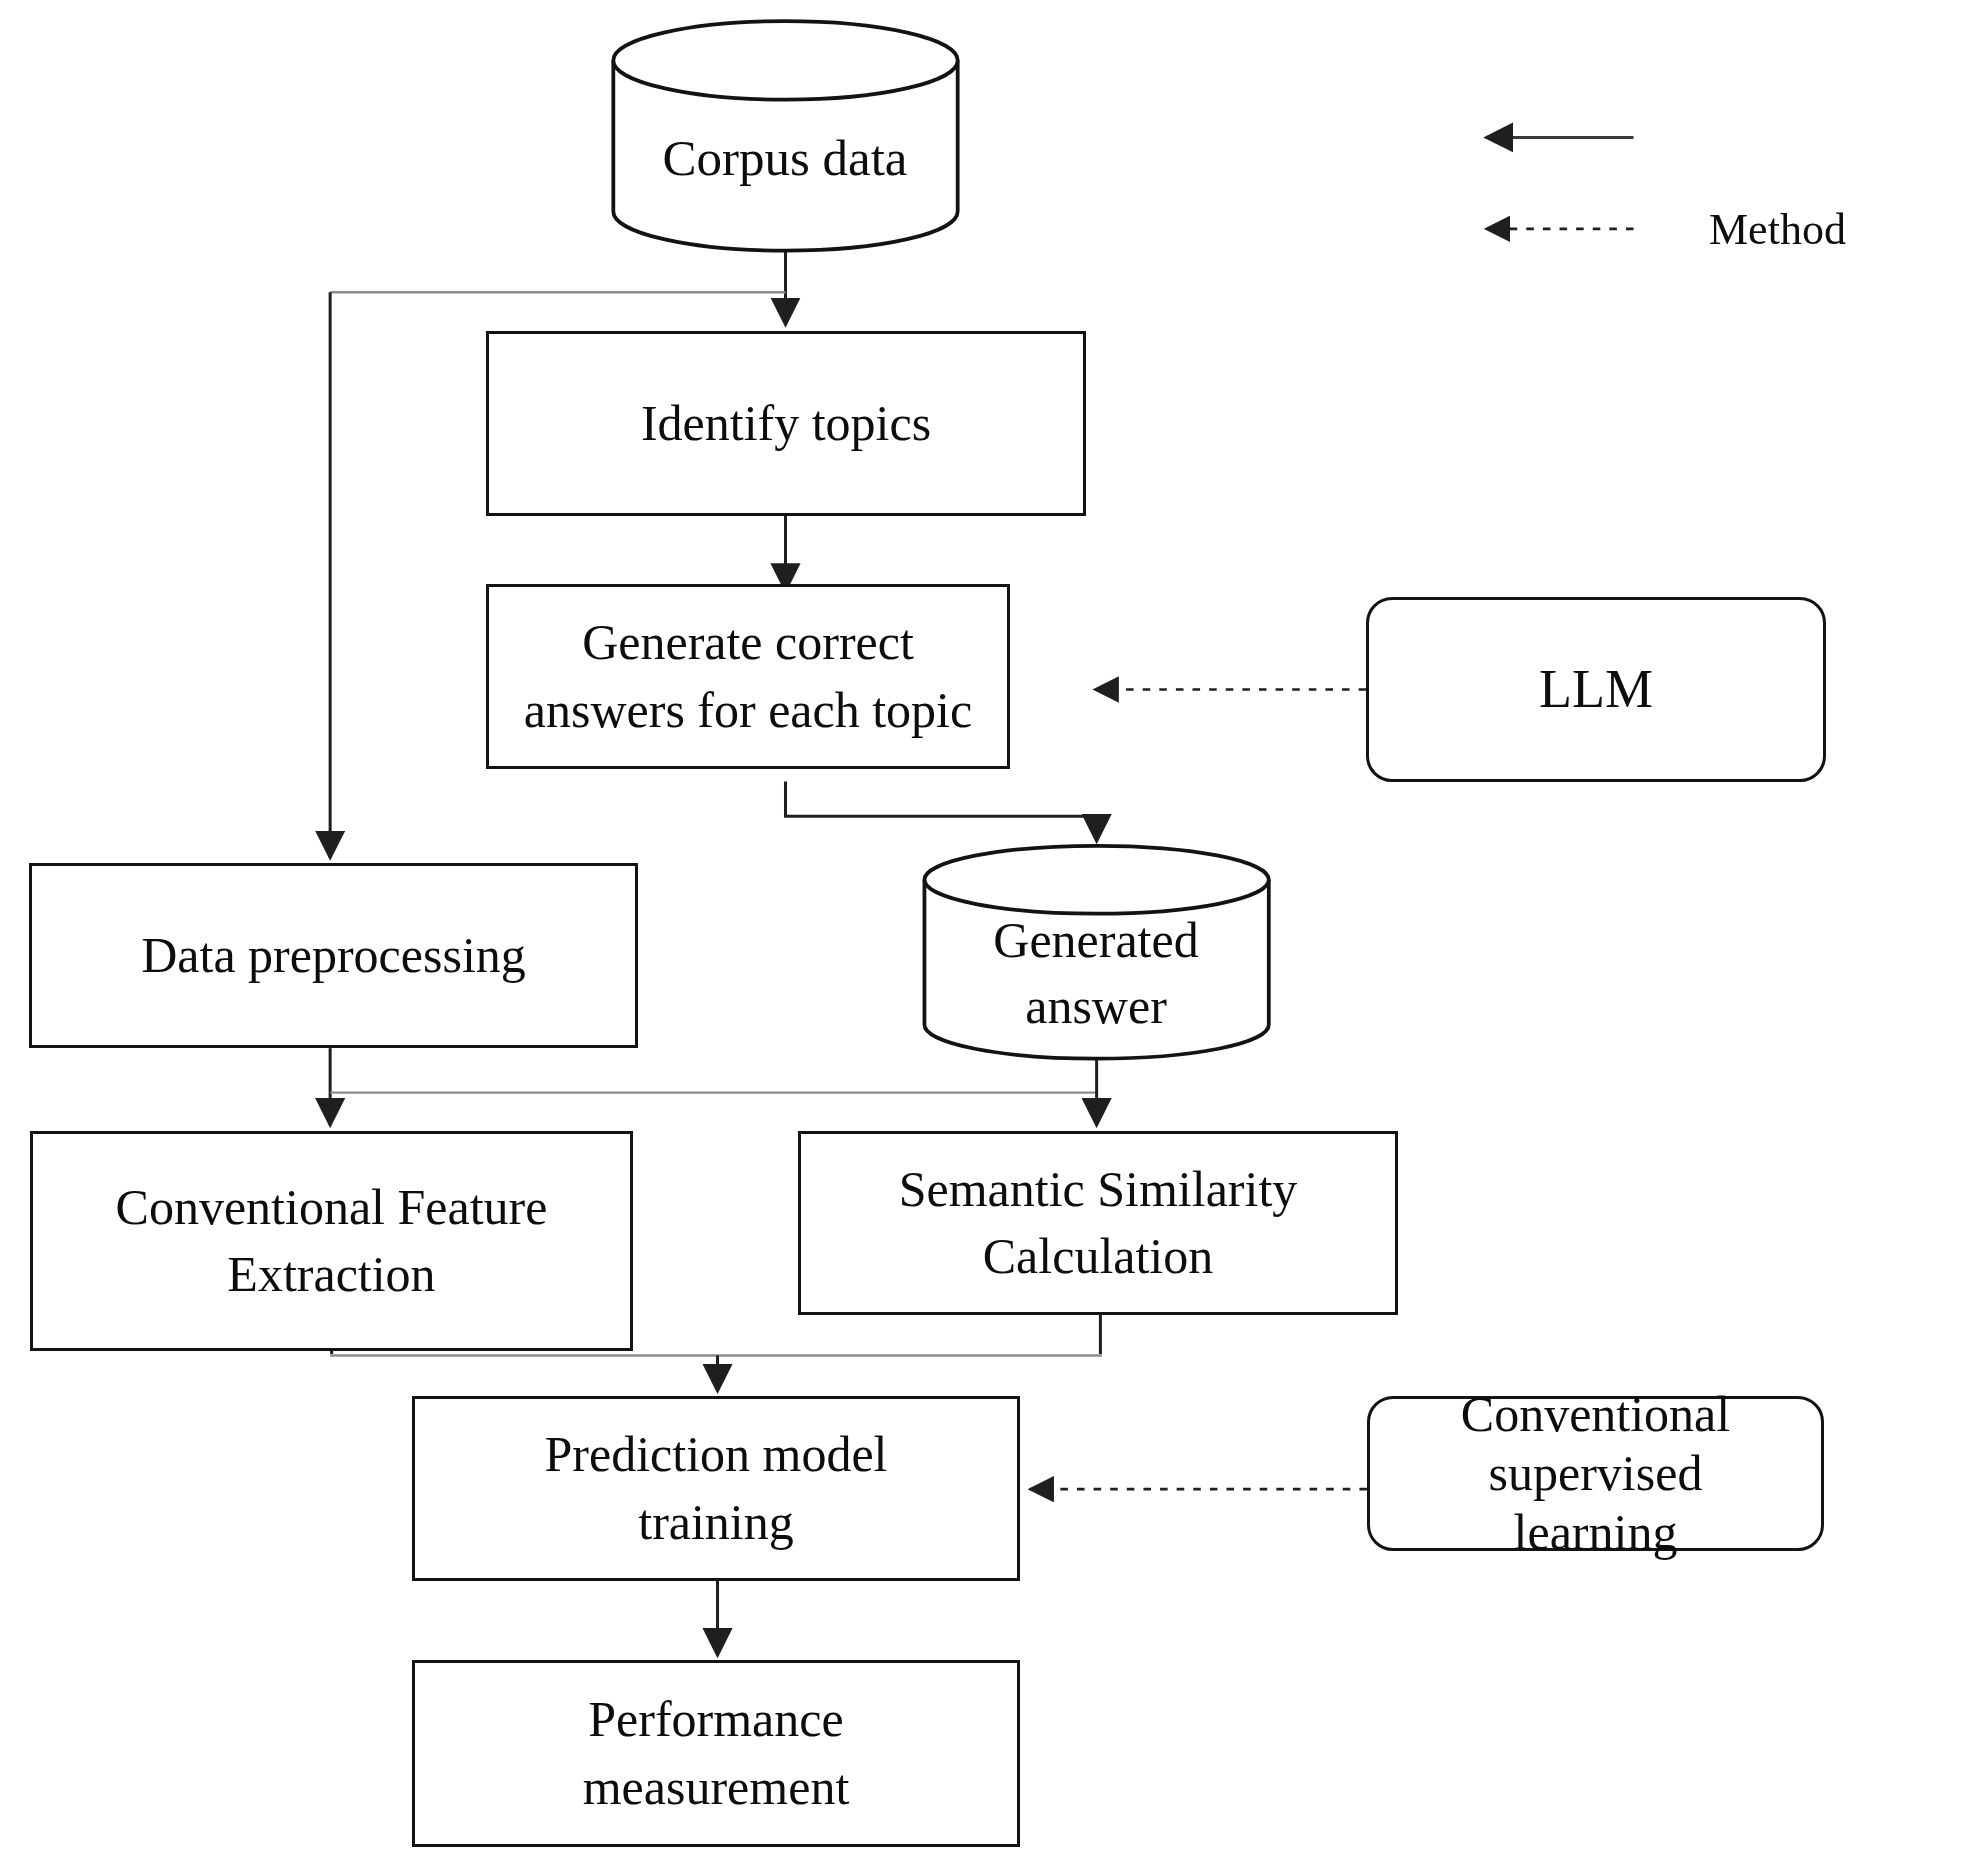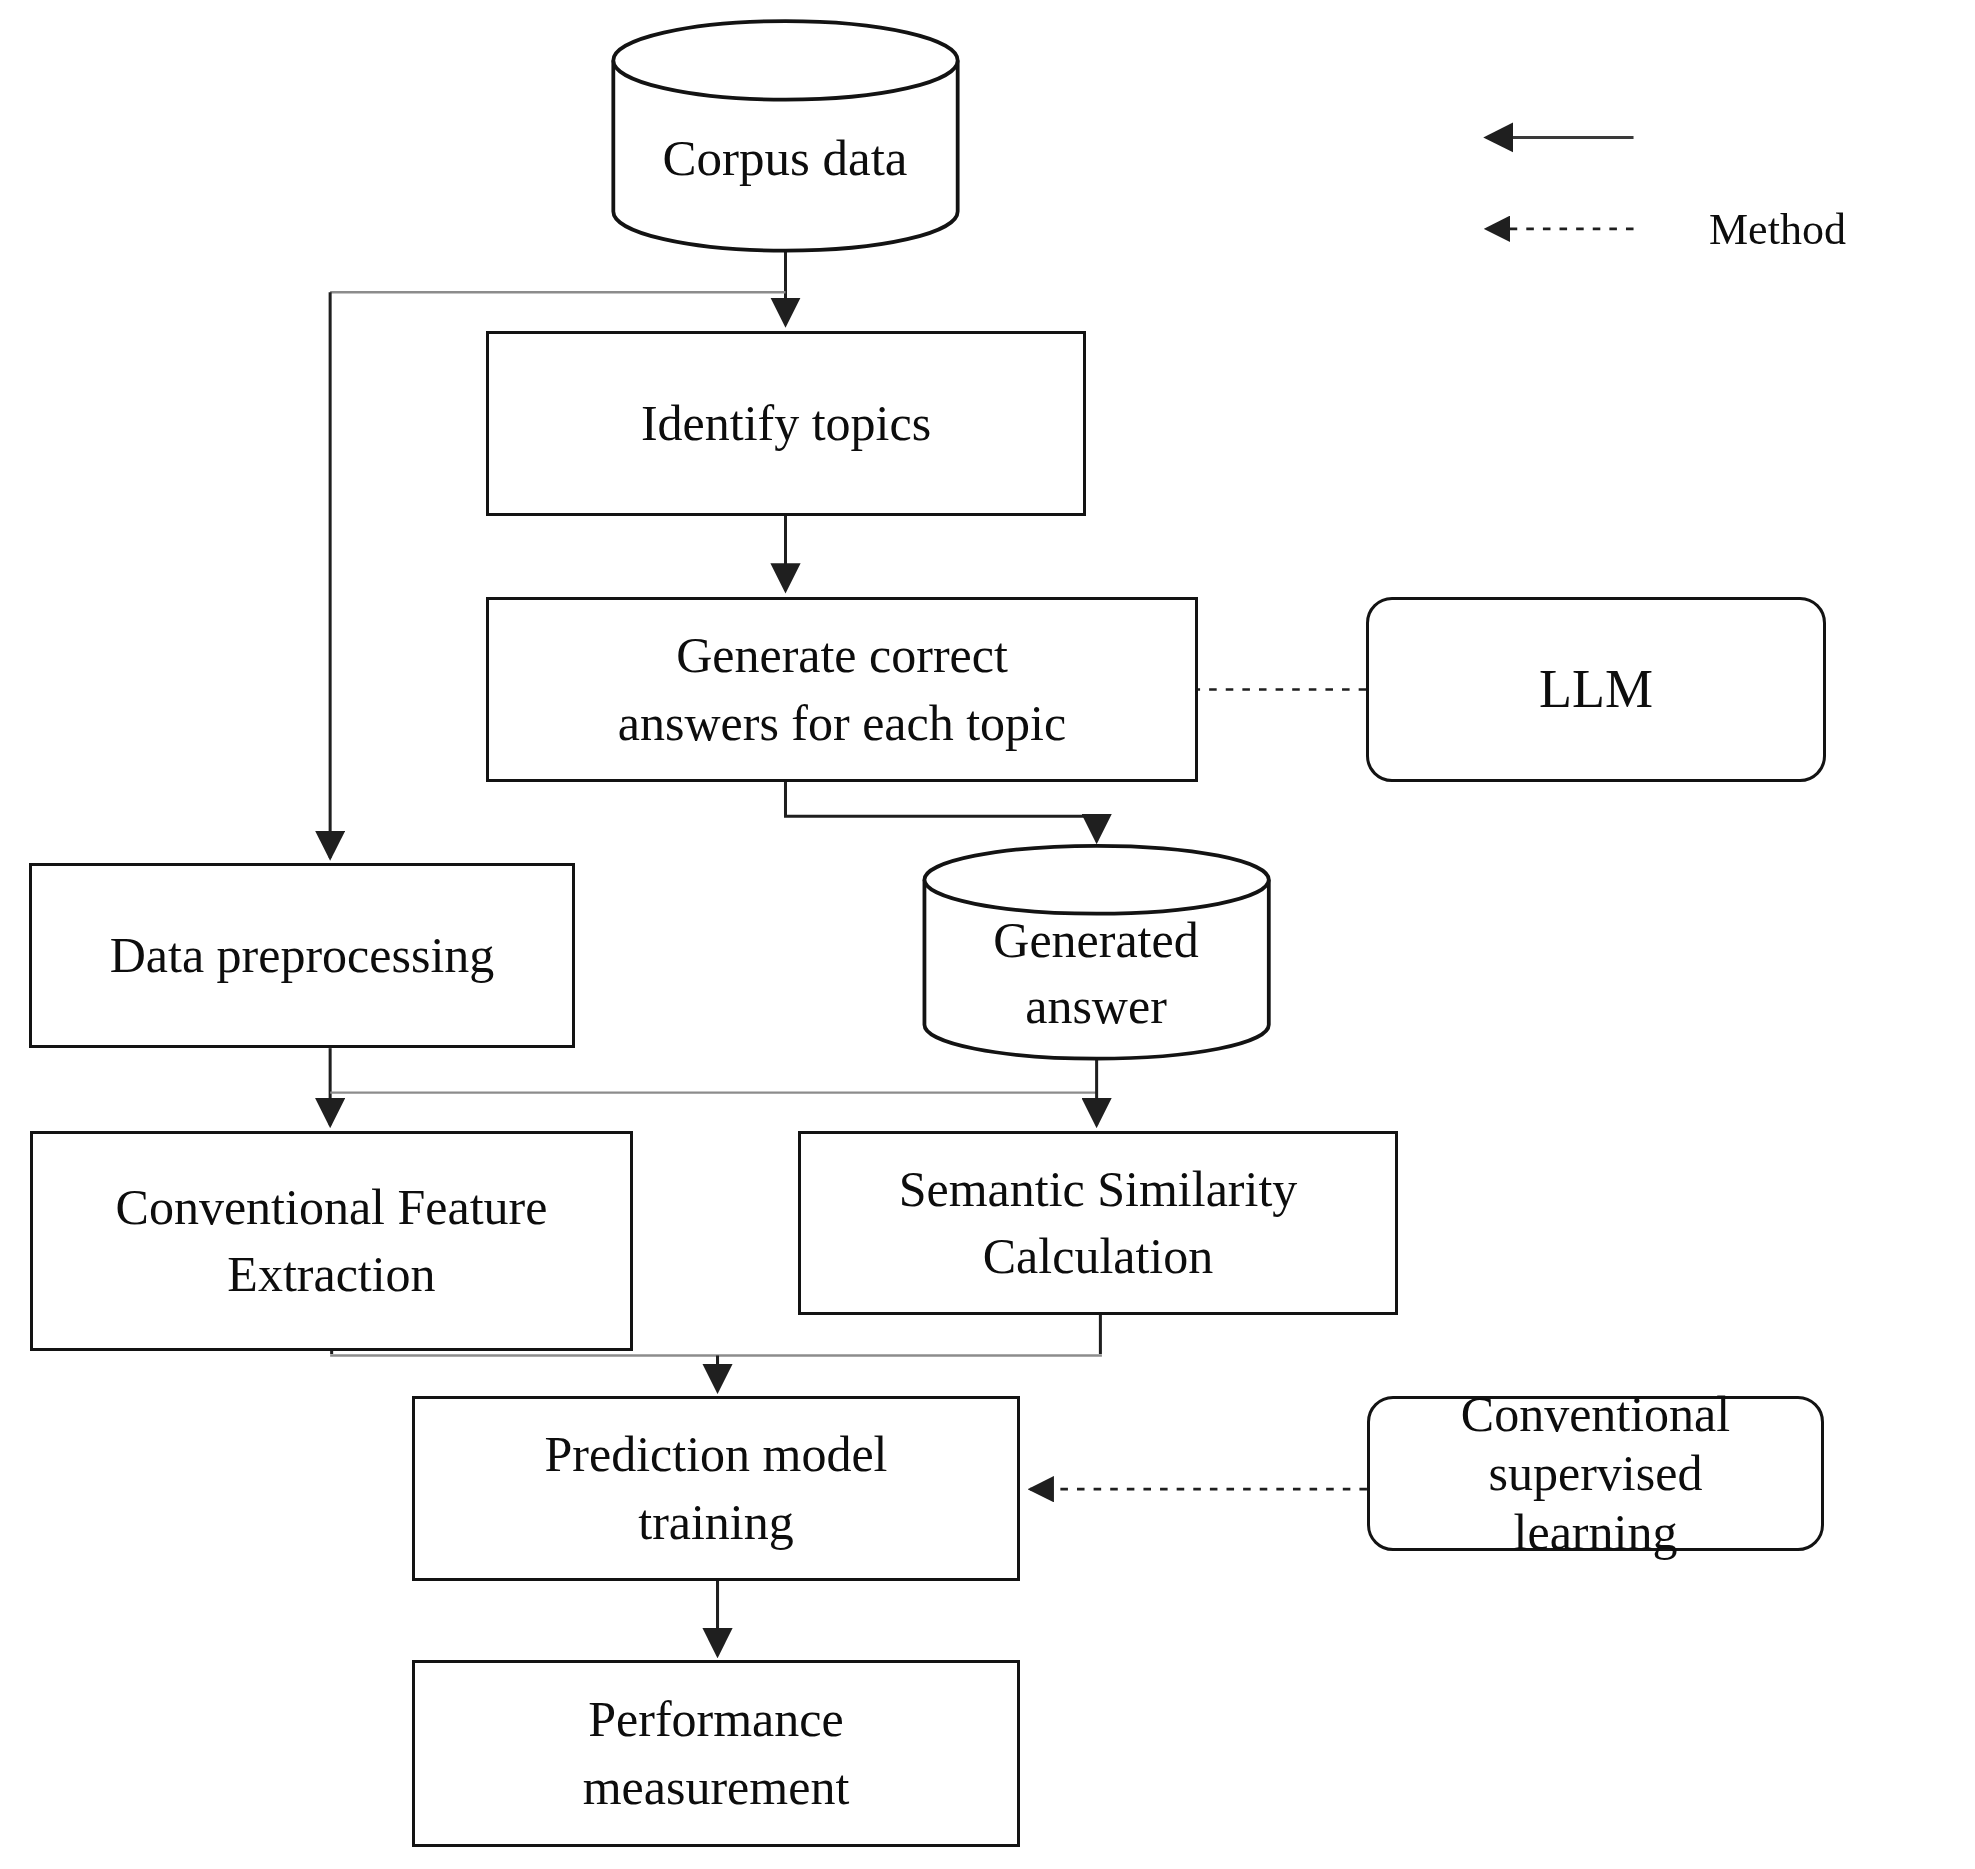"Generate correct" #node-generate { top: 597px -> 584px; width: 712px -> 524px }
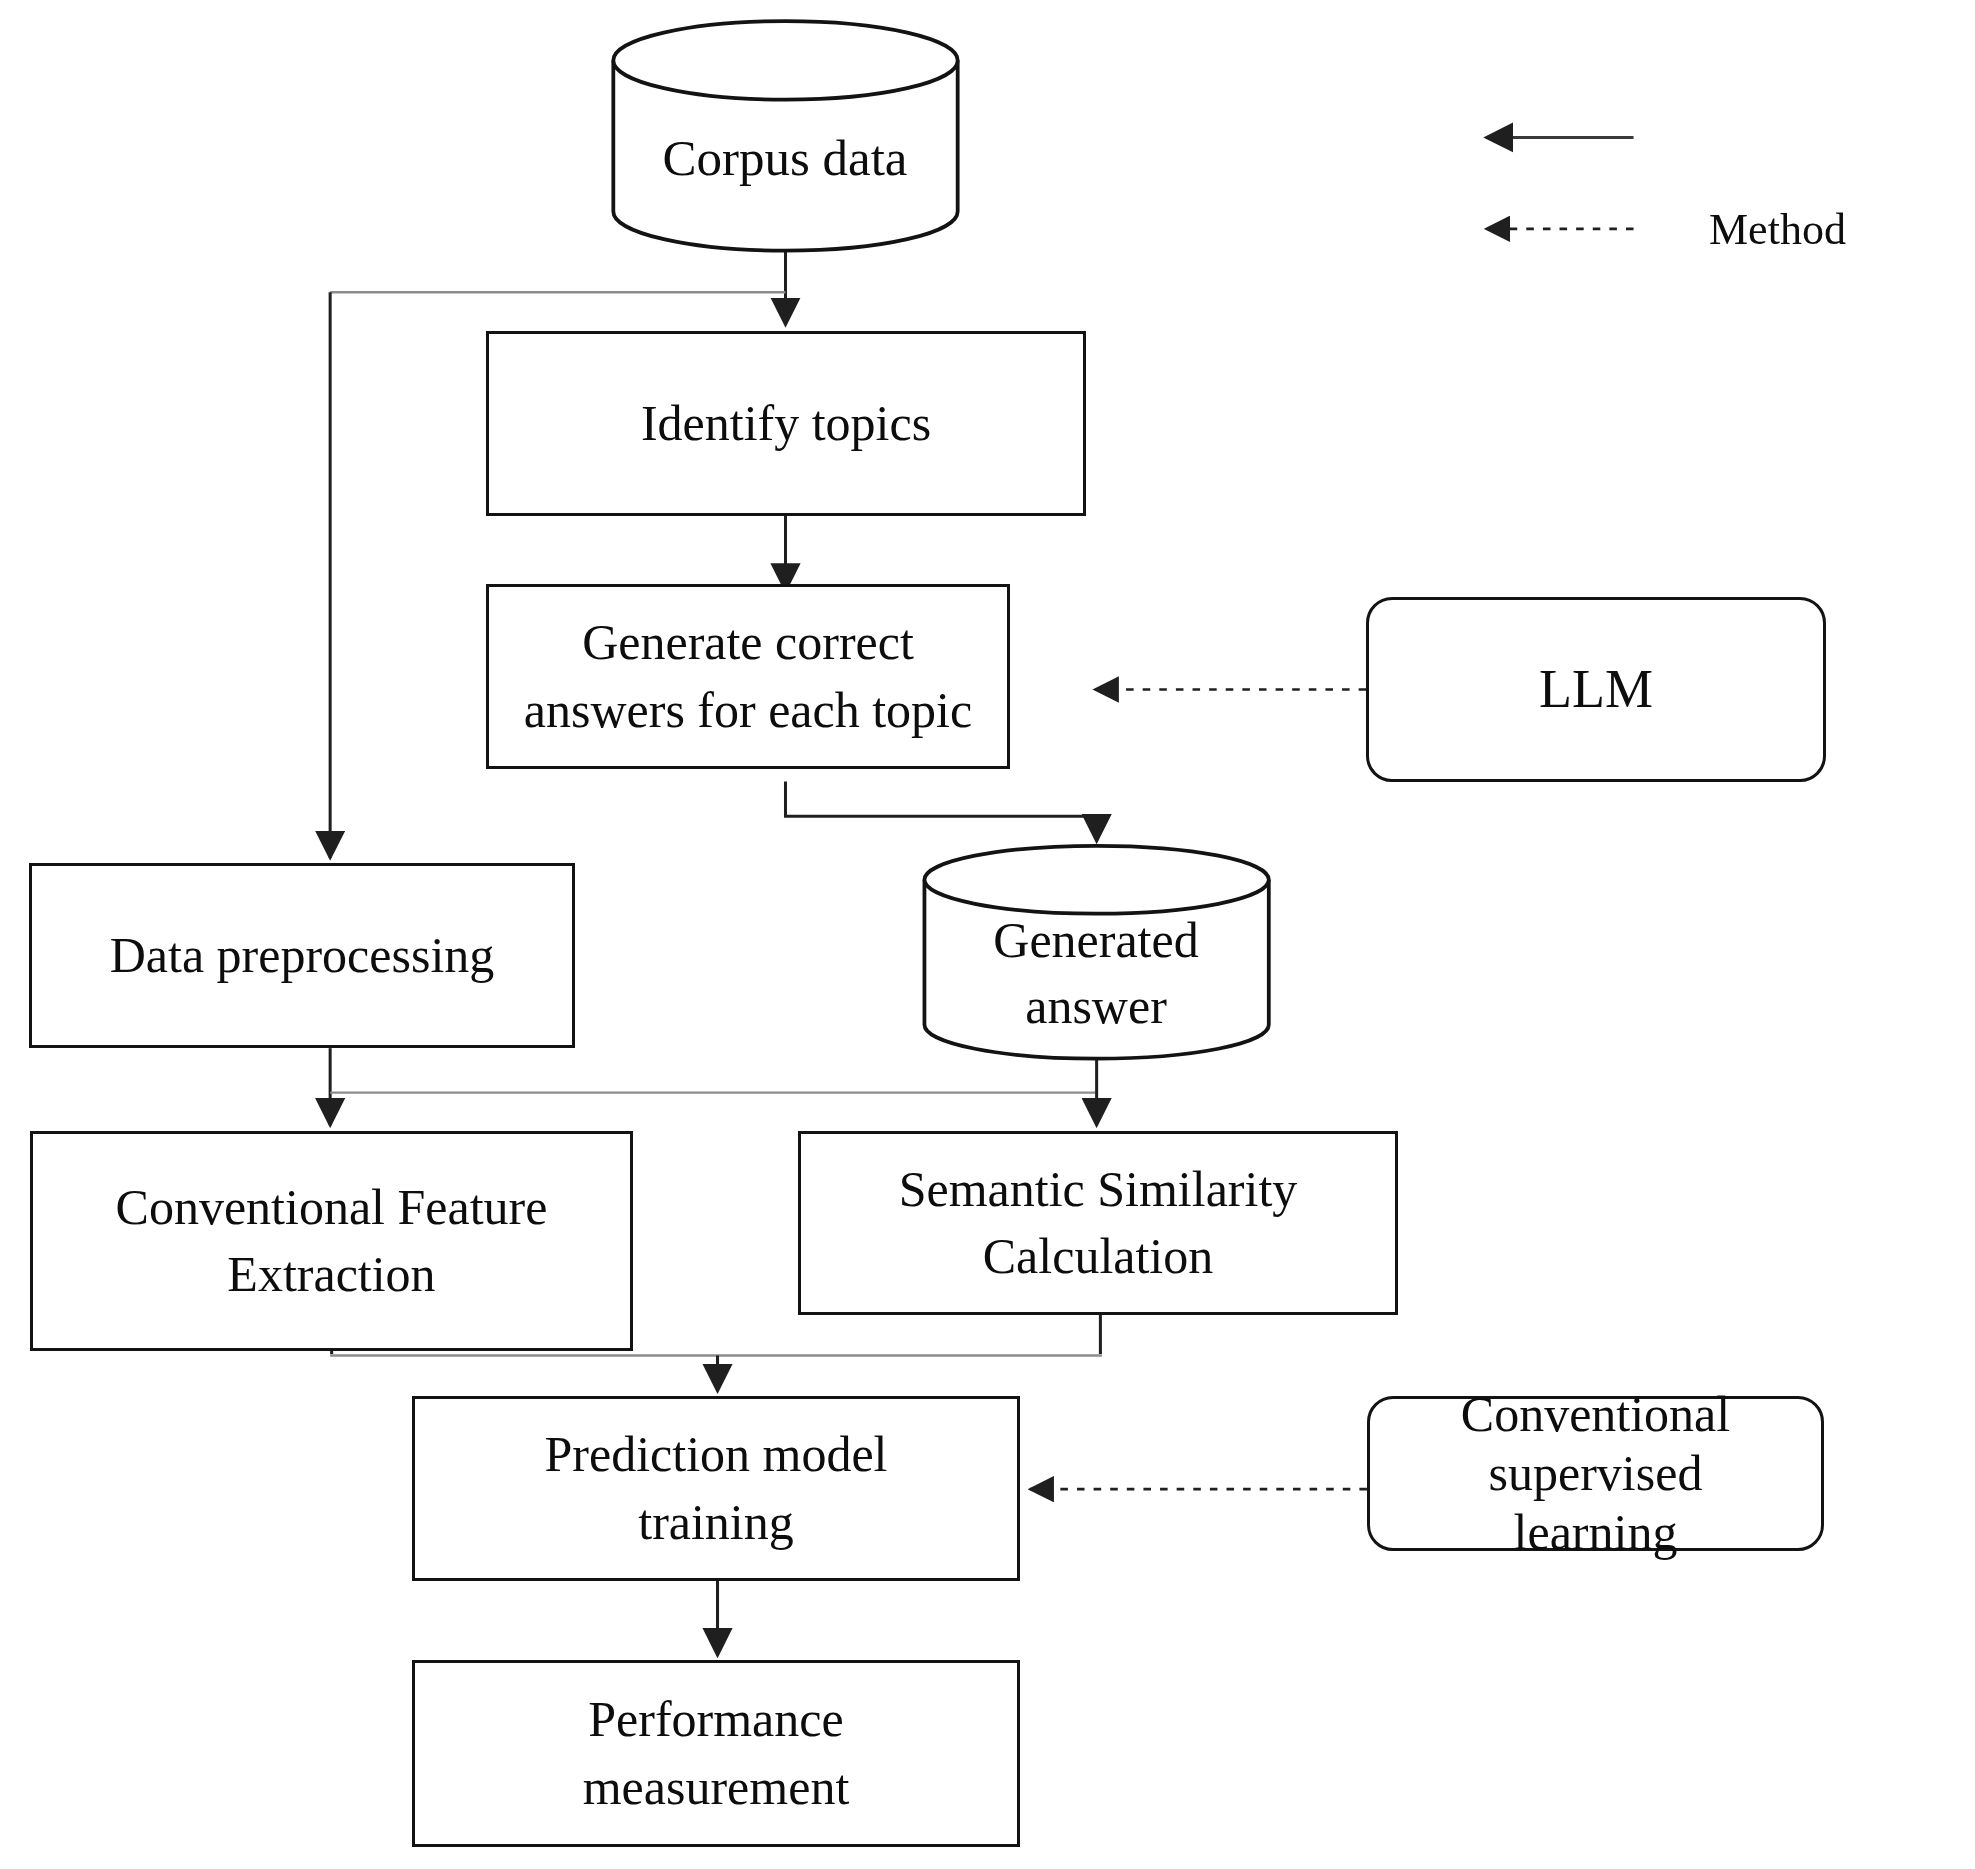"Data preprocessing" #node-preprocess { width: 546px -> 609px }
